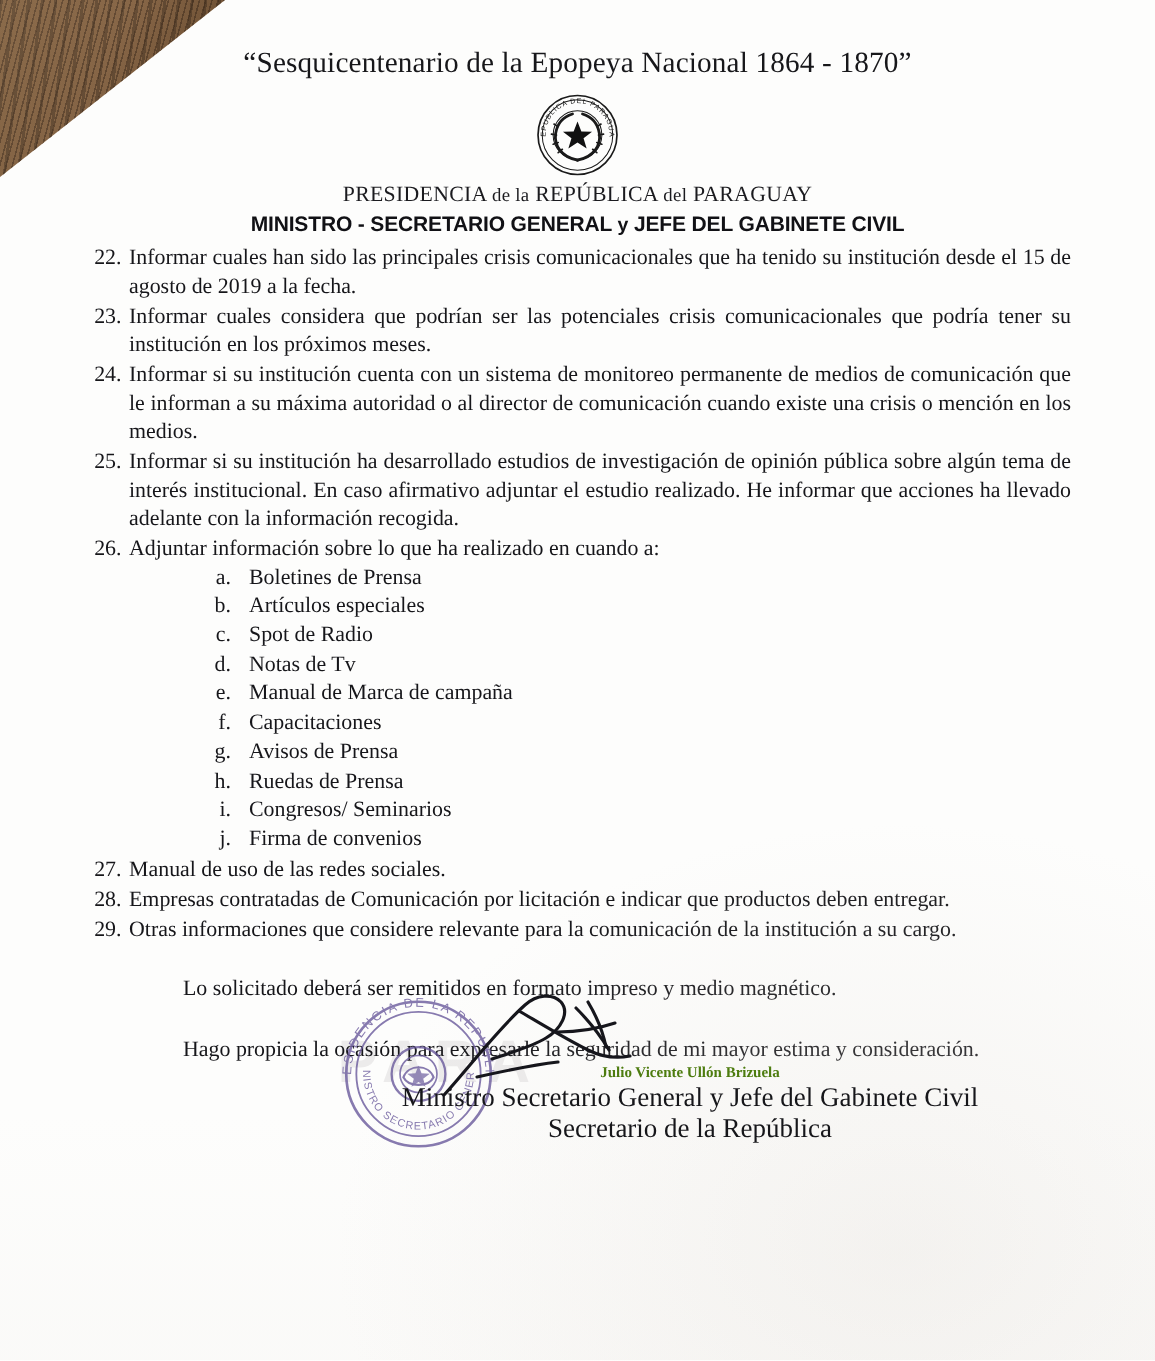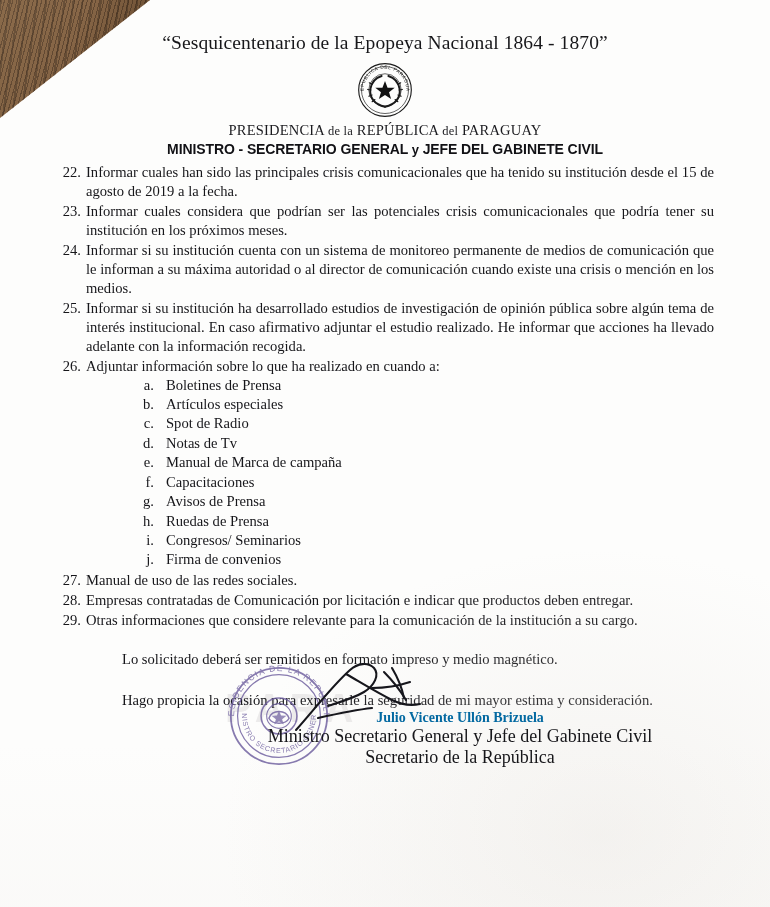"Julio Vicente Ullón Brizuela" .sig-name { color: #0369a1 -> #4d7c0f; font-size: 14px -> 10px }
